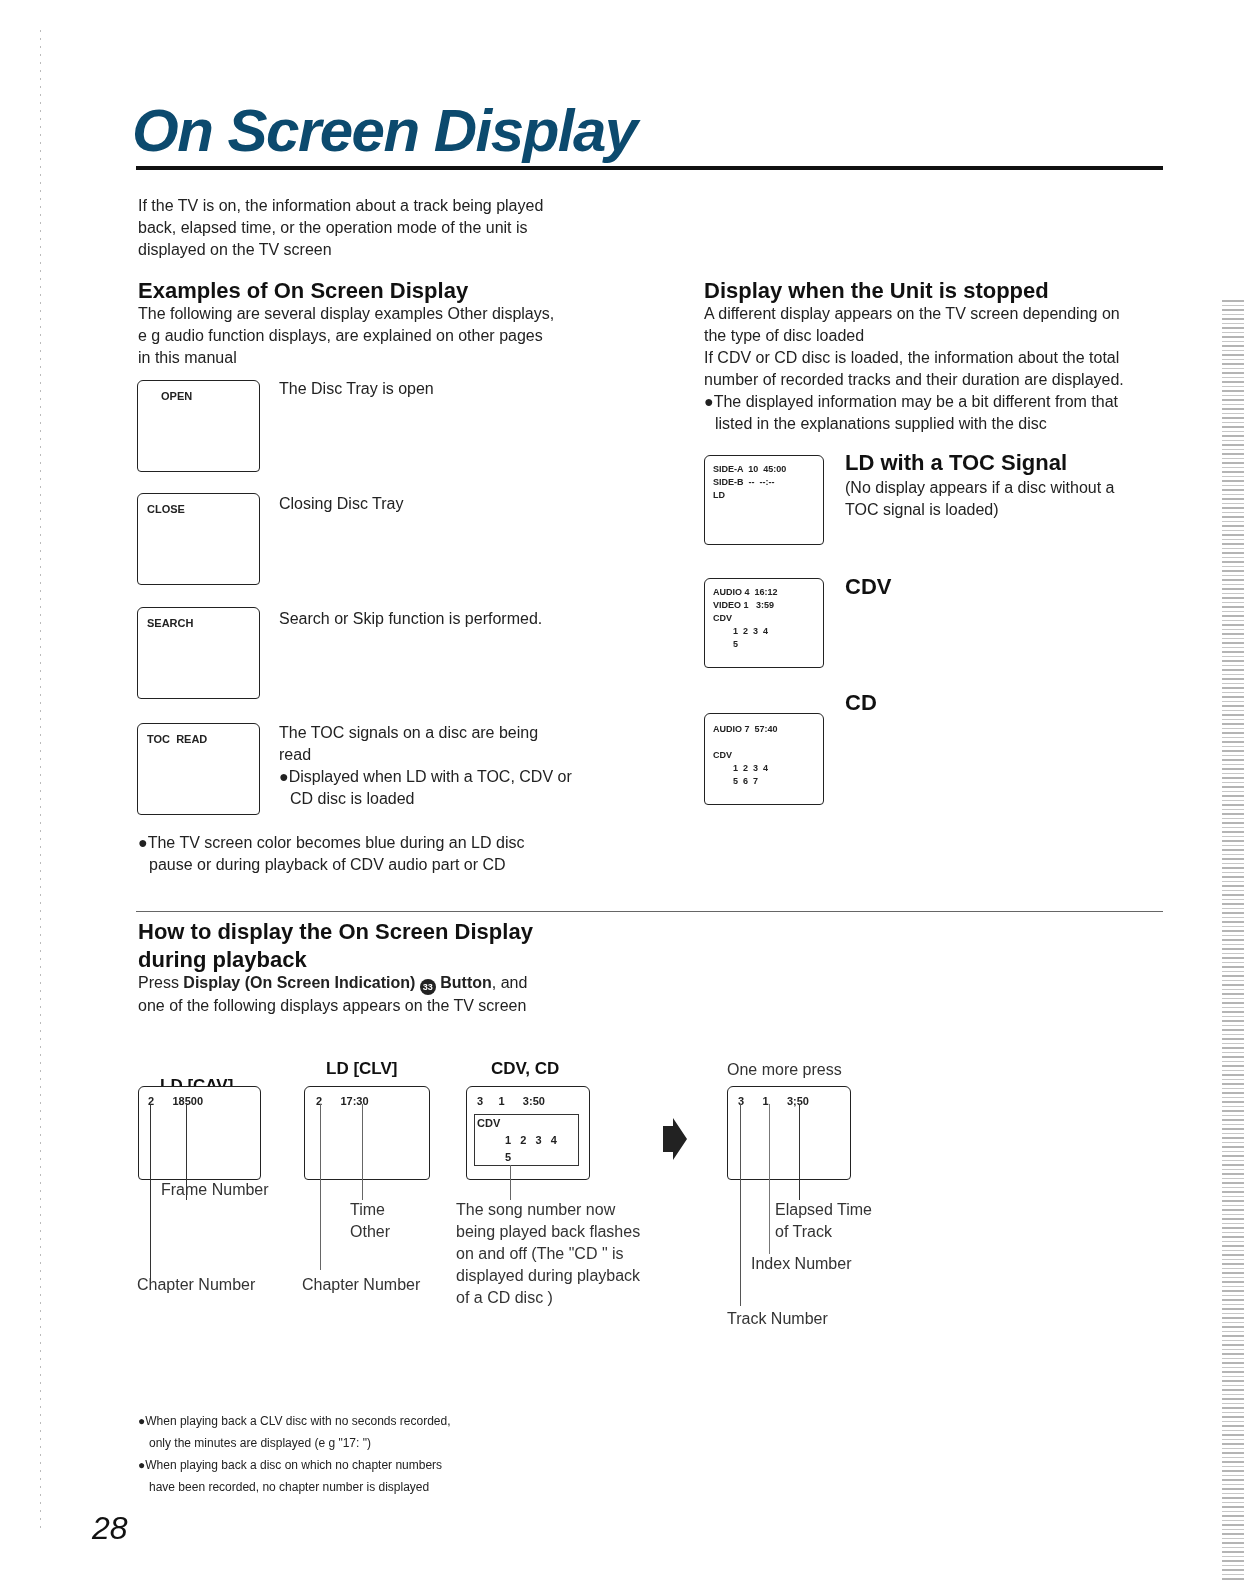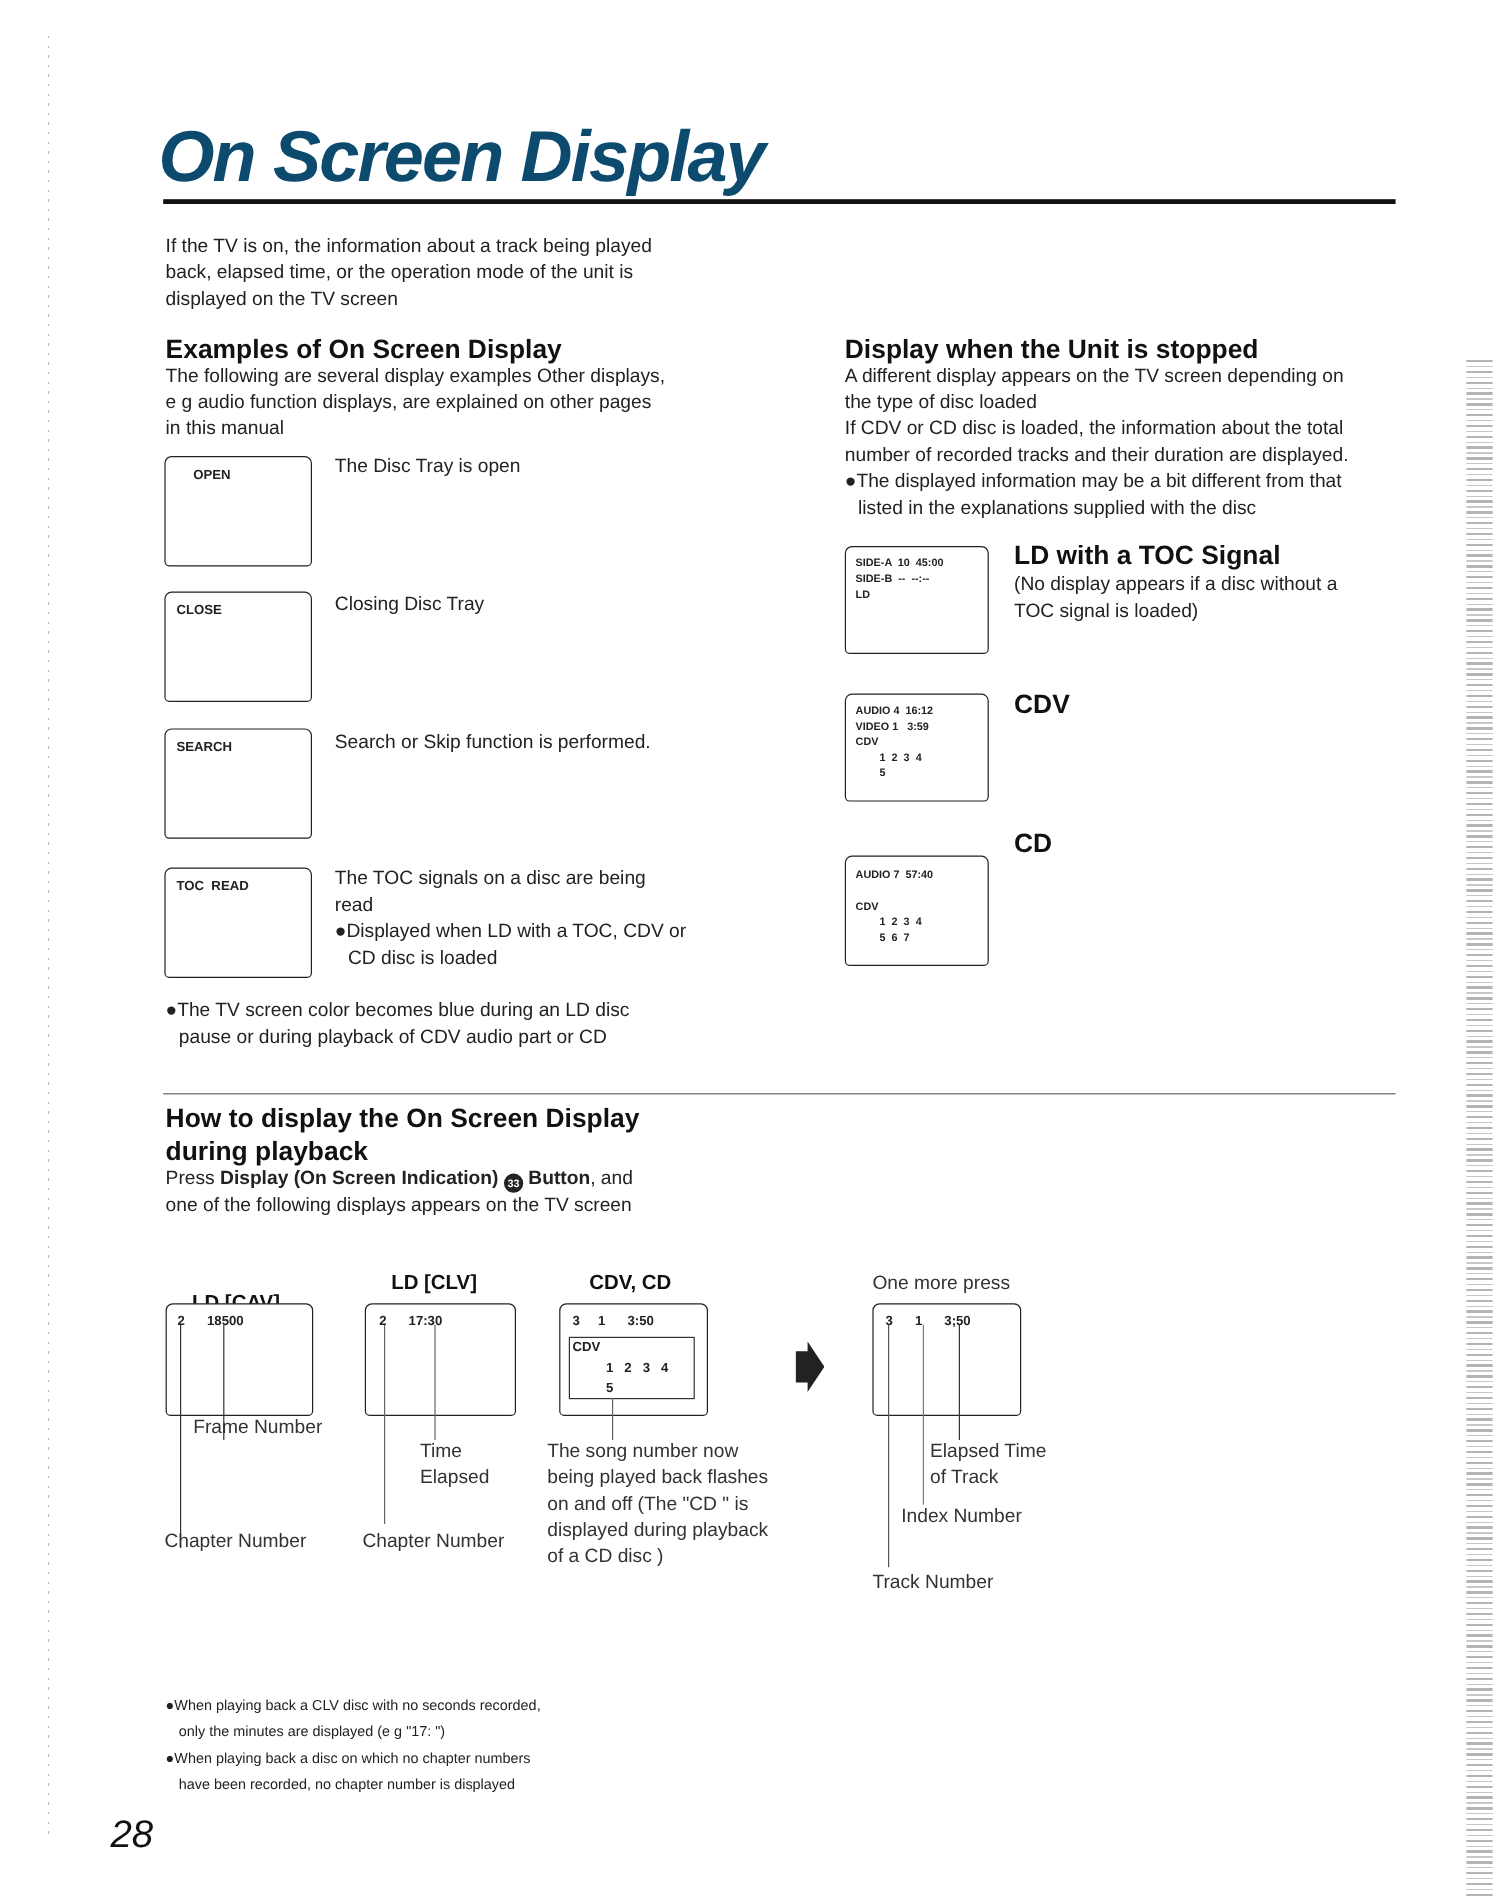"Elapsed" div { text: Elapsed -> Other }
